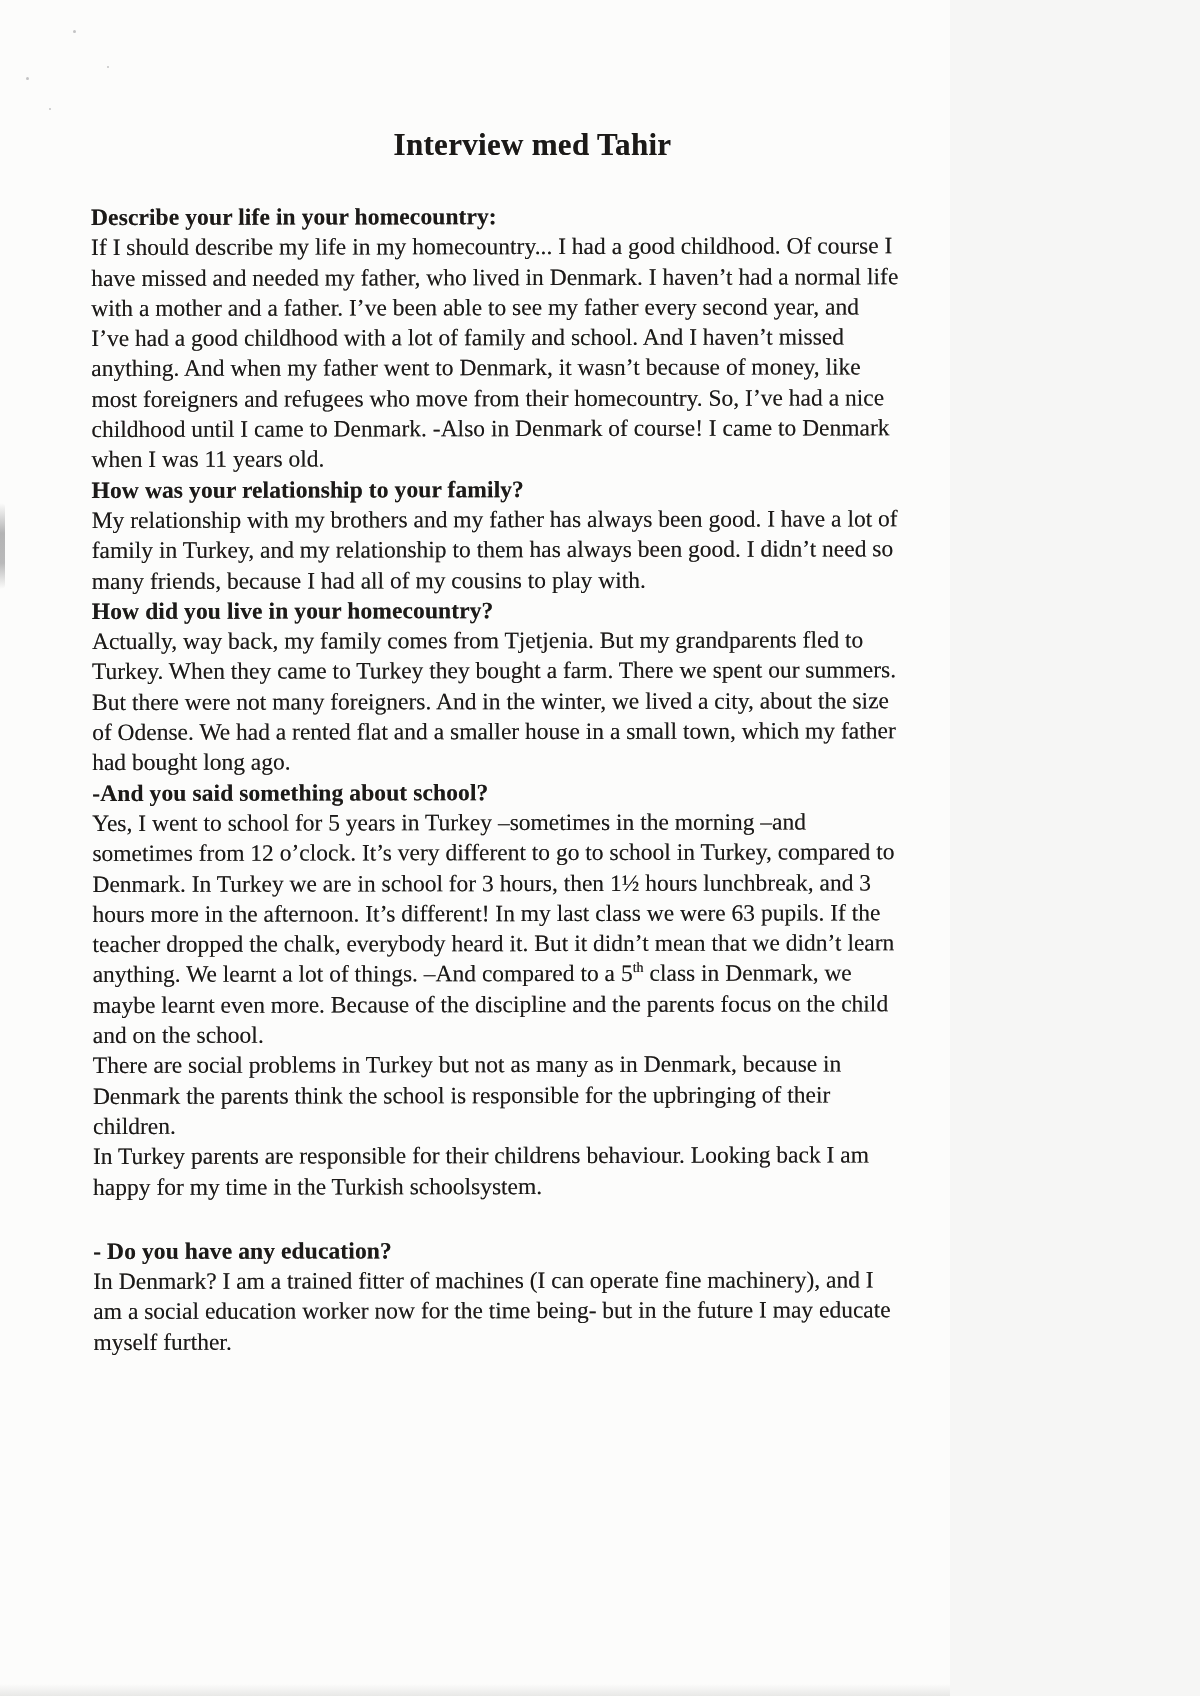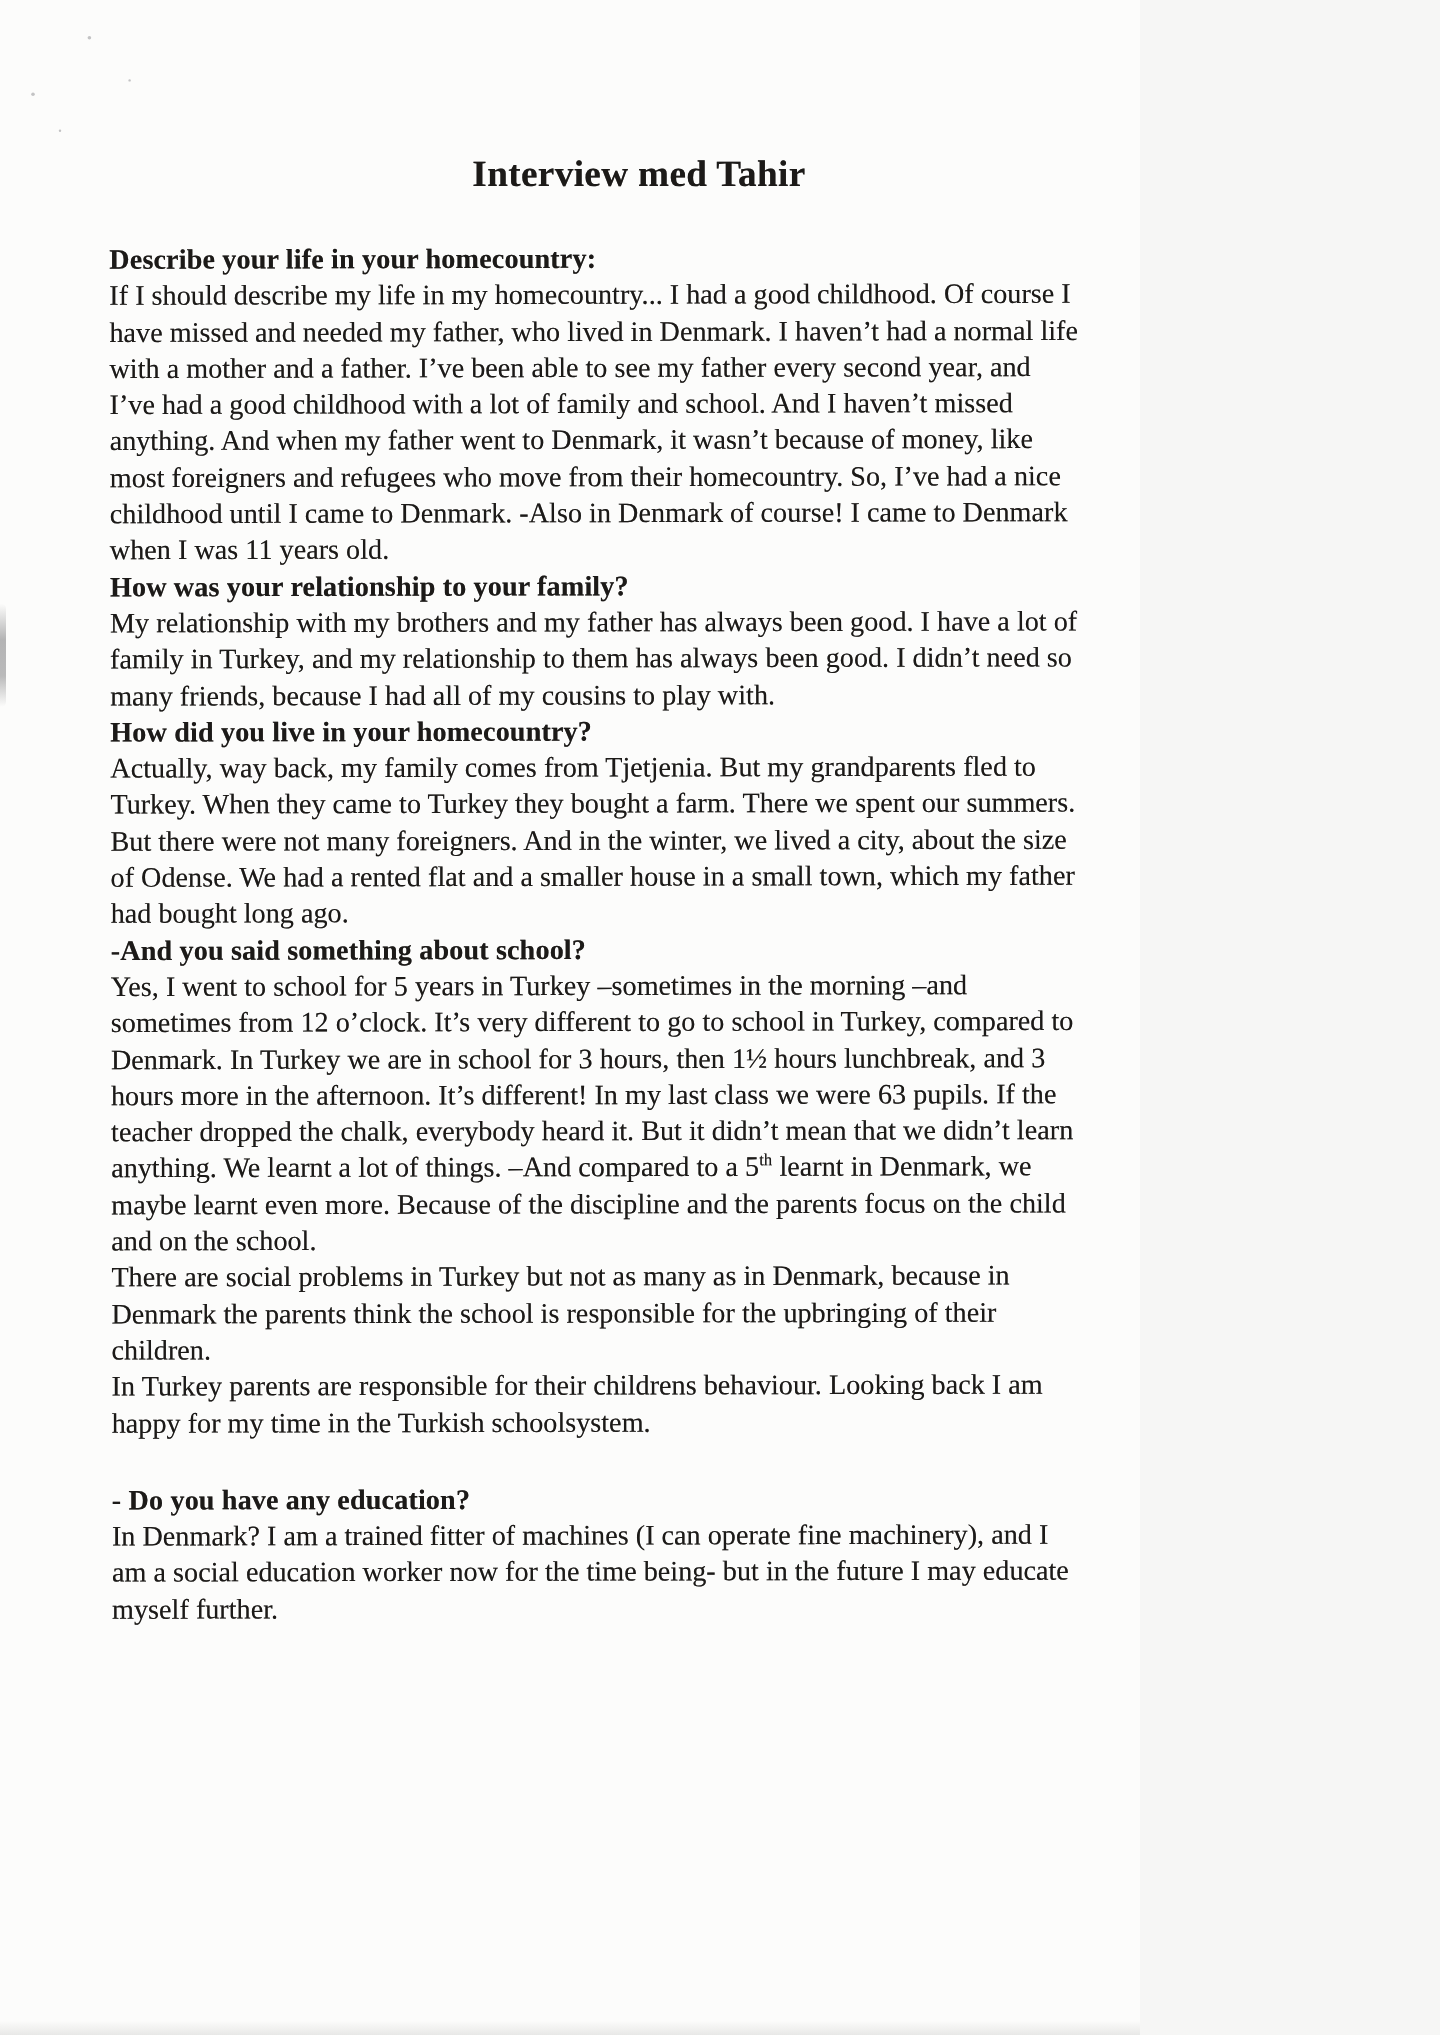"learnt in Denmark, we" span { text: learnt -> class }
